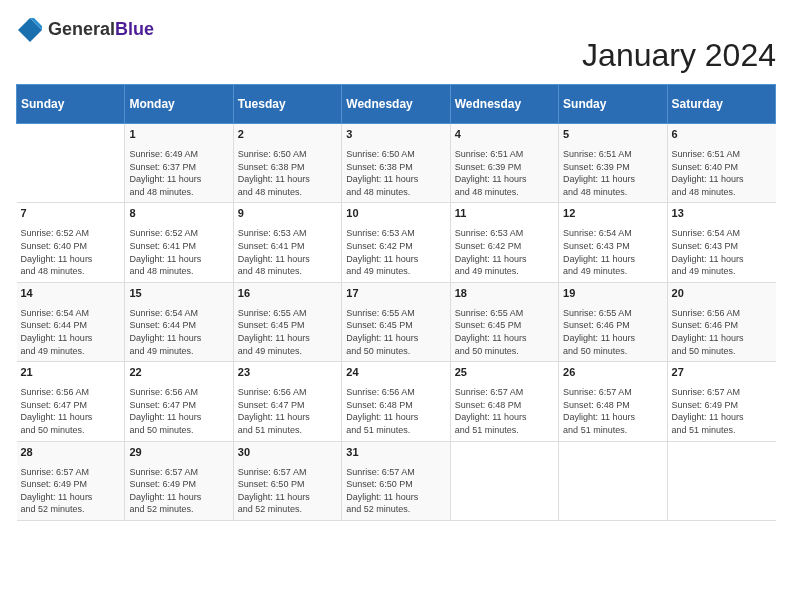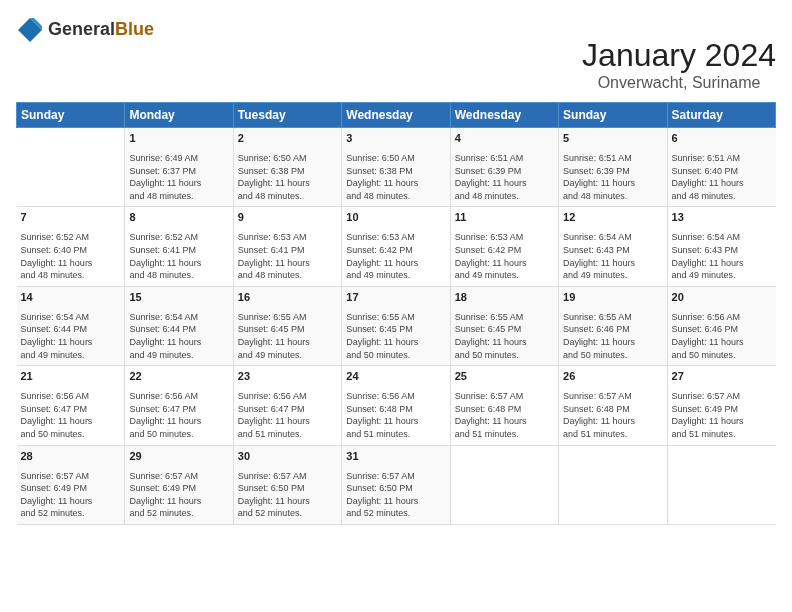"Blue" .logo-text-blue { color: #a16207 -> #4c1d95 }
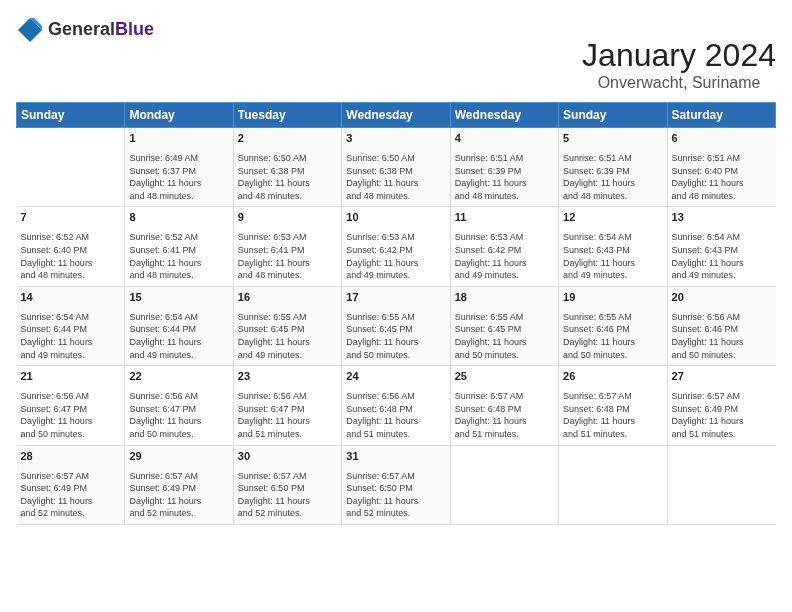"Onverwacht, Suriname" h2 { html: <h2>Onverwacht, Suriname</h2> -> none }
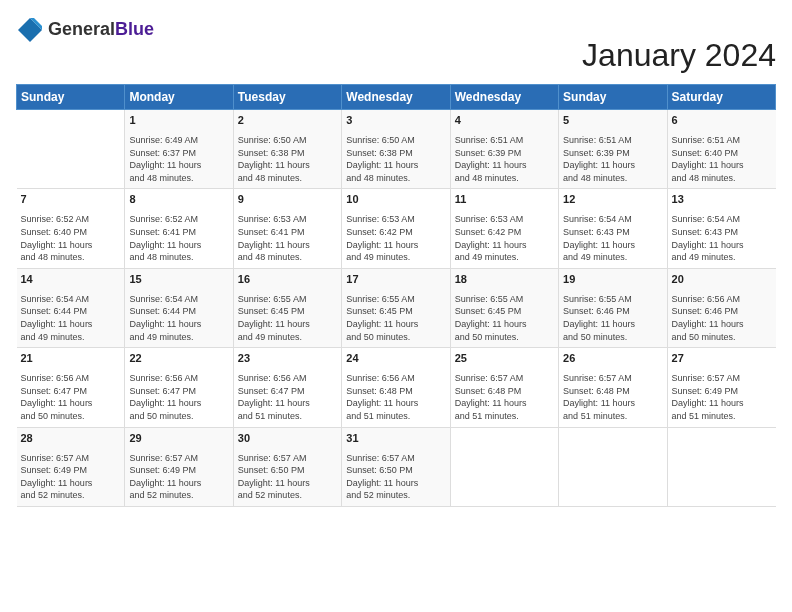"Sunday" thead th { padding: 5px 4px -> 12px 4px }
